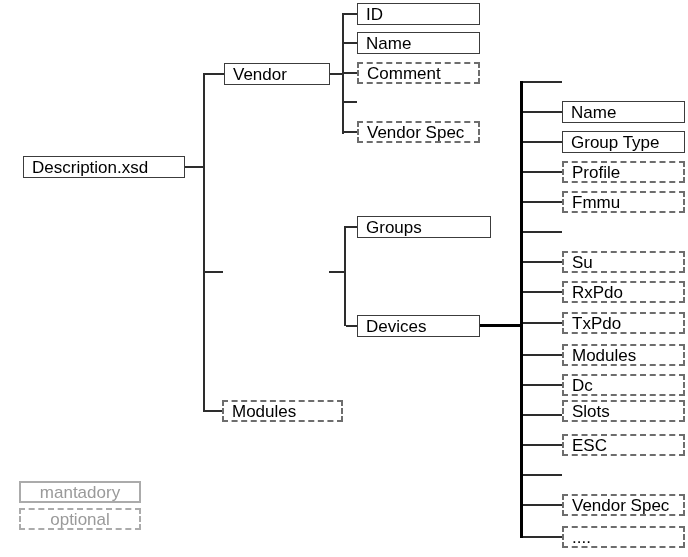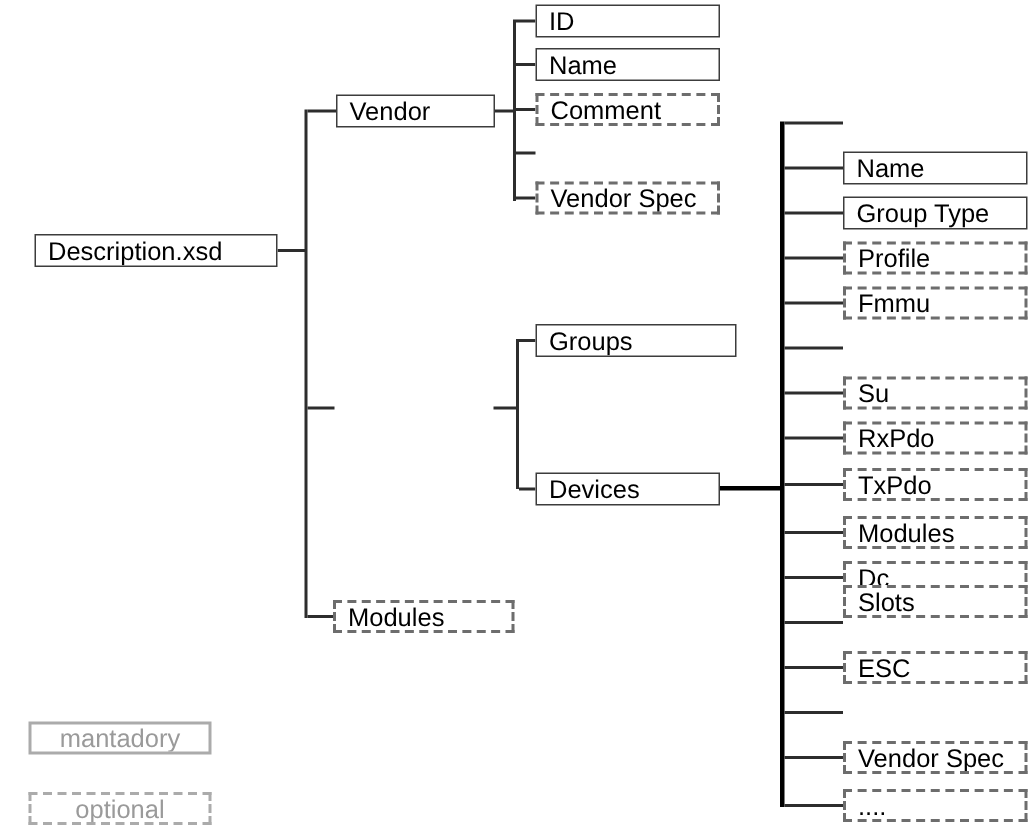"Slots" div.node { top: 390px -> 400px }
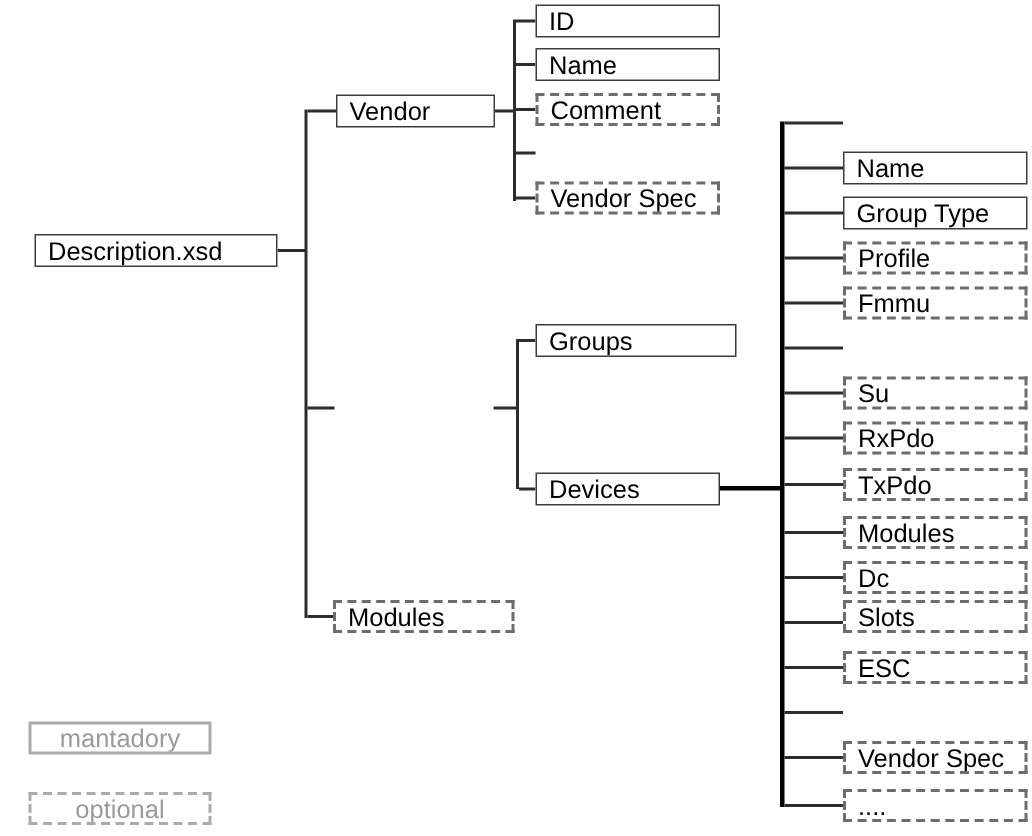"optional" .legend-dashed { margin-top: 20px -> none }
